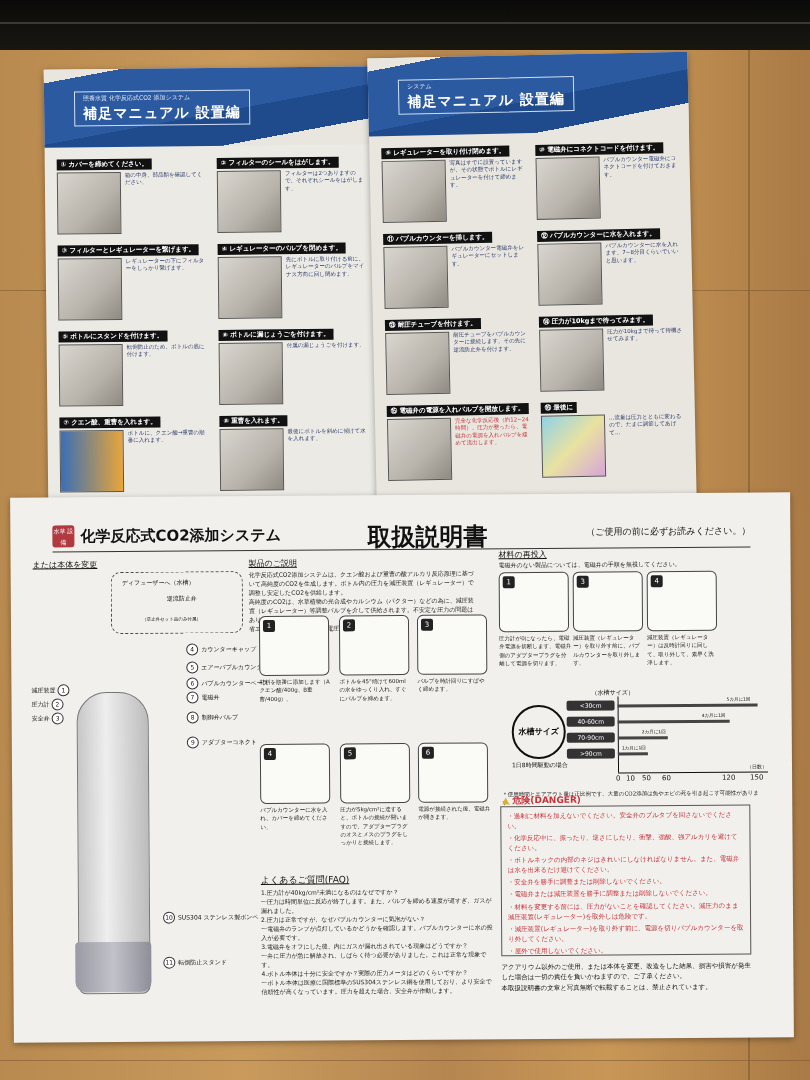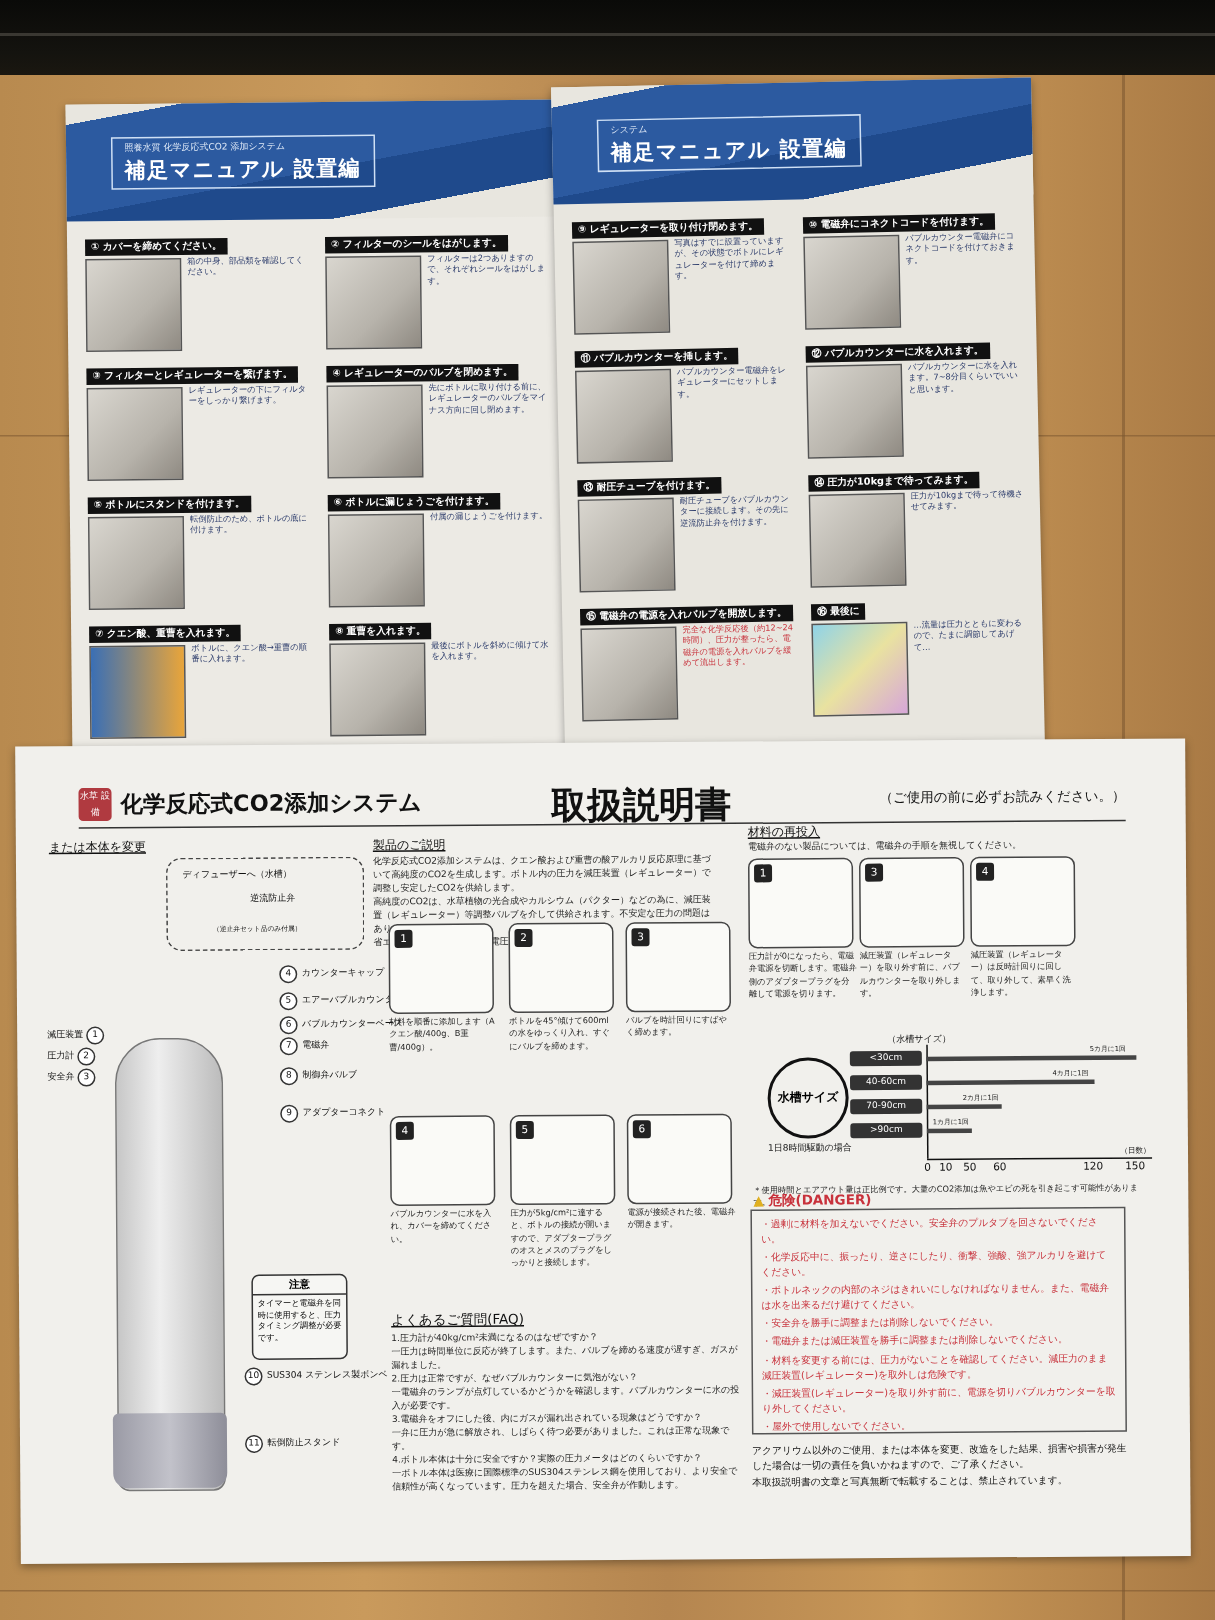"注意" div.box { html: <div> <div>注意</div> <div>タイマーと電磁弁を同時に使用すると、圧力タイミング調整が必要です。</div> </div> -> none }
